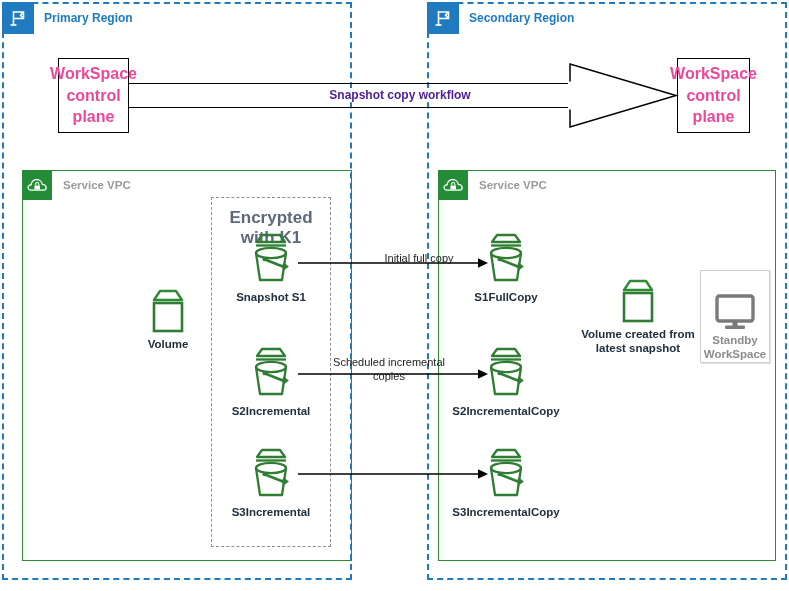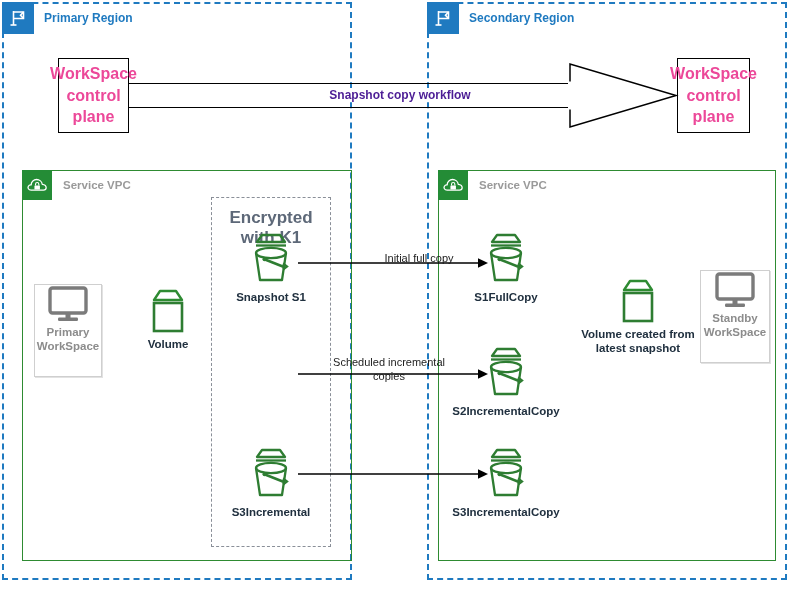"Standby WorkSpace" .ws-card { justify-content: flex-start -> flex-end }
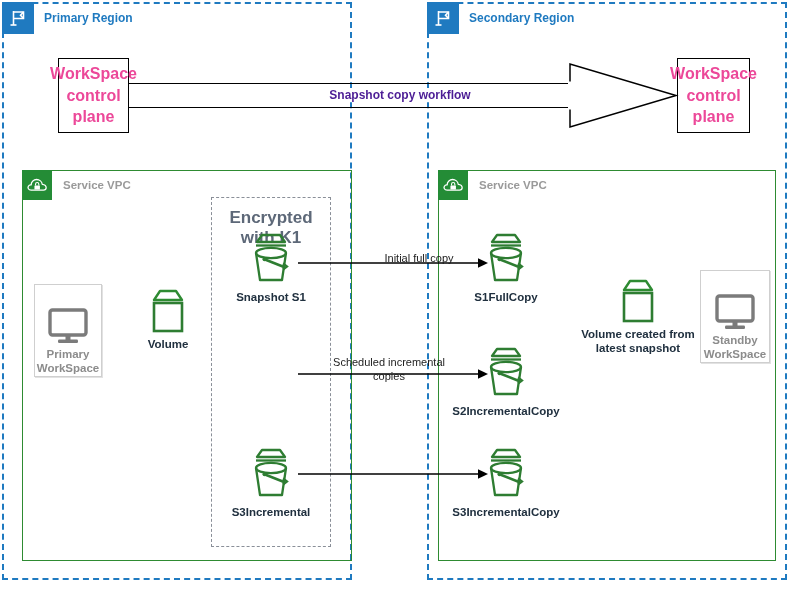"Primary WorkSpace" div.ws-card { html: <div> <svg> <rect></rect> <rect></rect> <rect></rect> </svg> <div>Primary WorkSpace</div> </div> -> none }
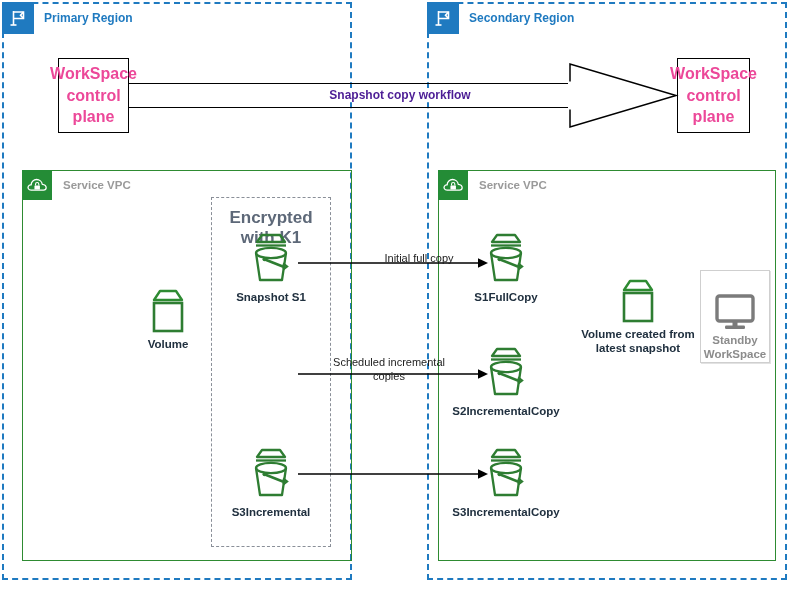"S2Incremental" div.node { html: none -> <div> <svg> <path></path> <line></line> <ellipse></ellipse> <path></path> <line></line> <circle></circle> <path></path> </svg> <div>S2Incremental</div> </div> }
